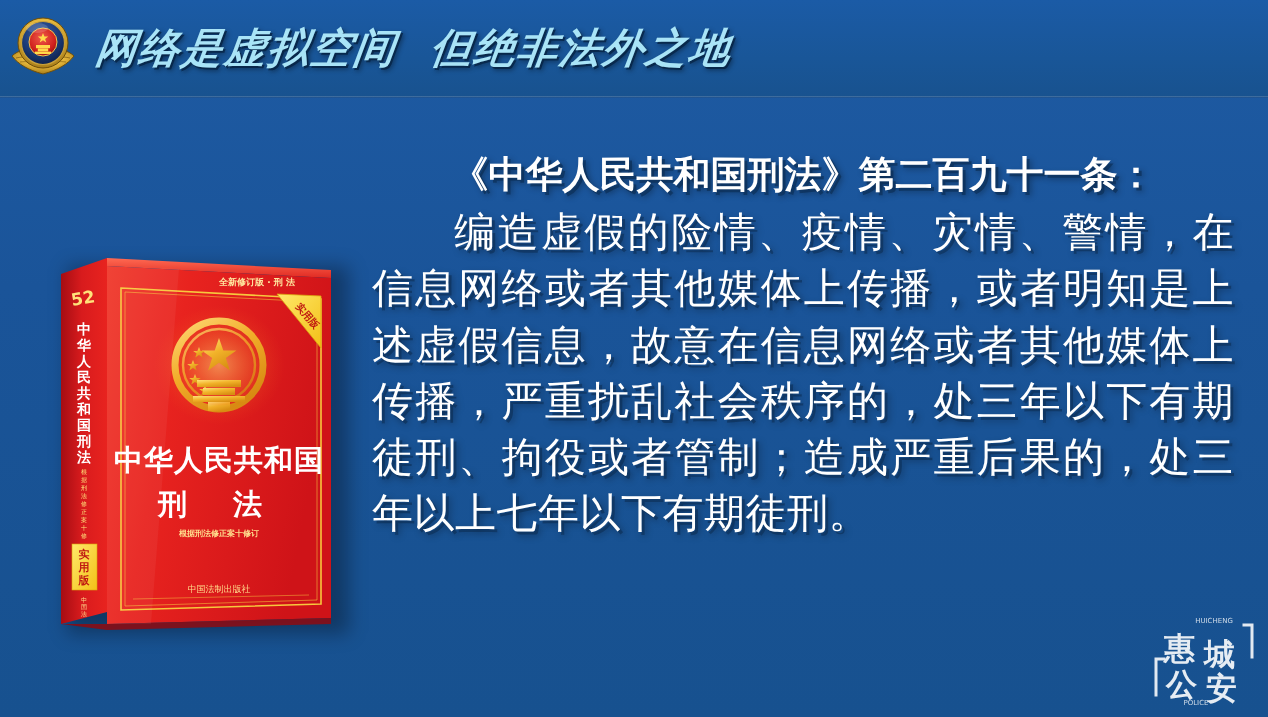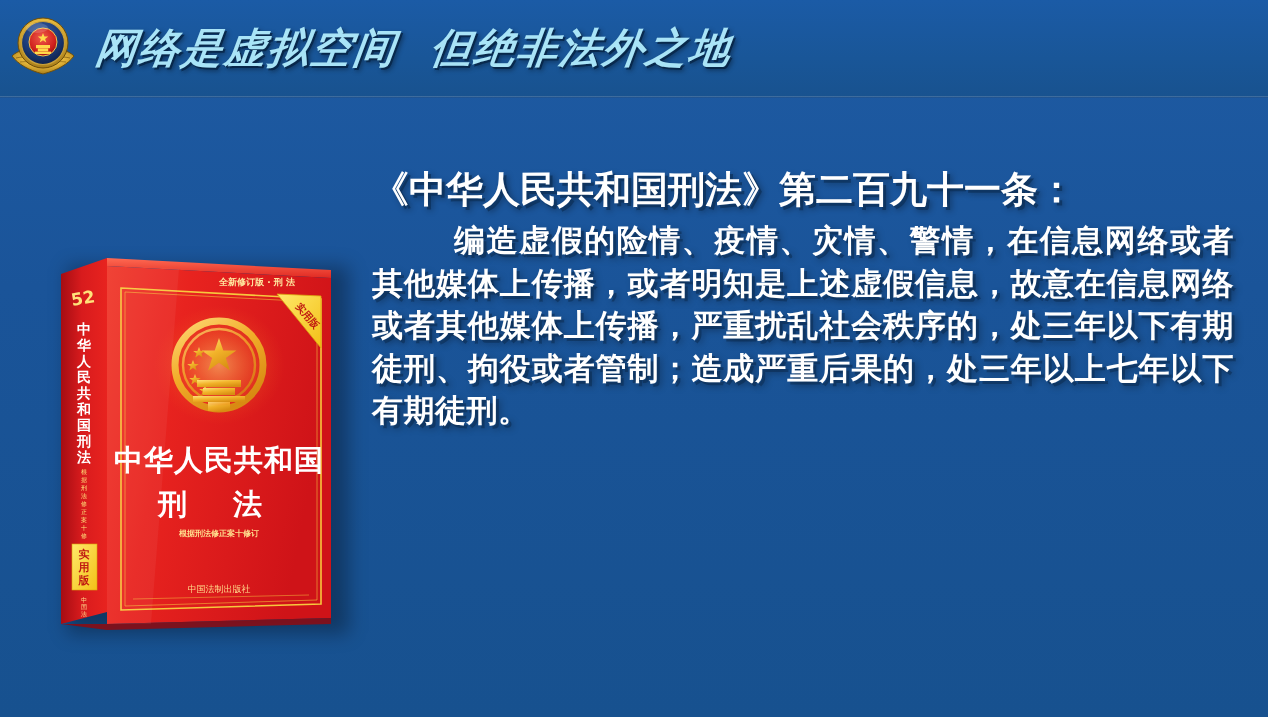"《中华人民共和国刑法》第二百九十一条：" .law-title { margin-top: 15px -> none; text-align: left -> center }
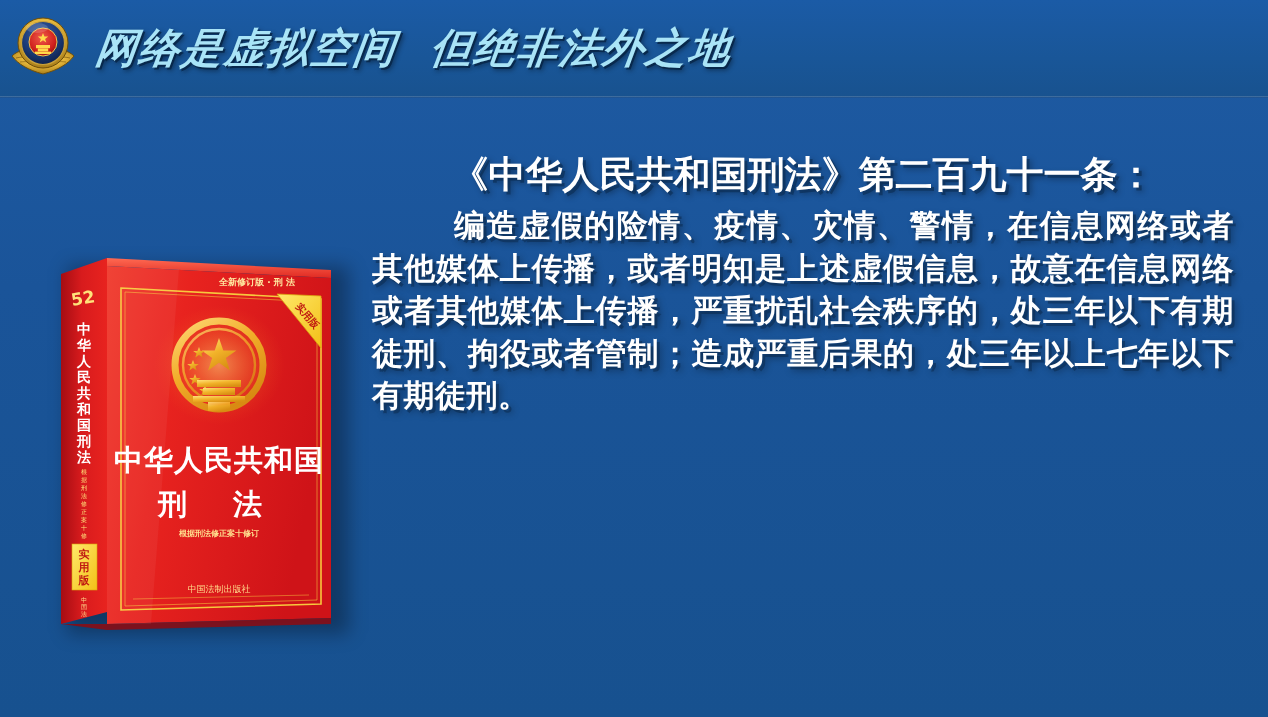"编造虚假的险情、疫情、灾情、警情，在信息网络或者其他媒体上传播，或者明知是上述虚" .law-body { font-size: 31px -> 41px; font-weight: 700 -> 400 }
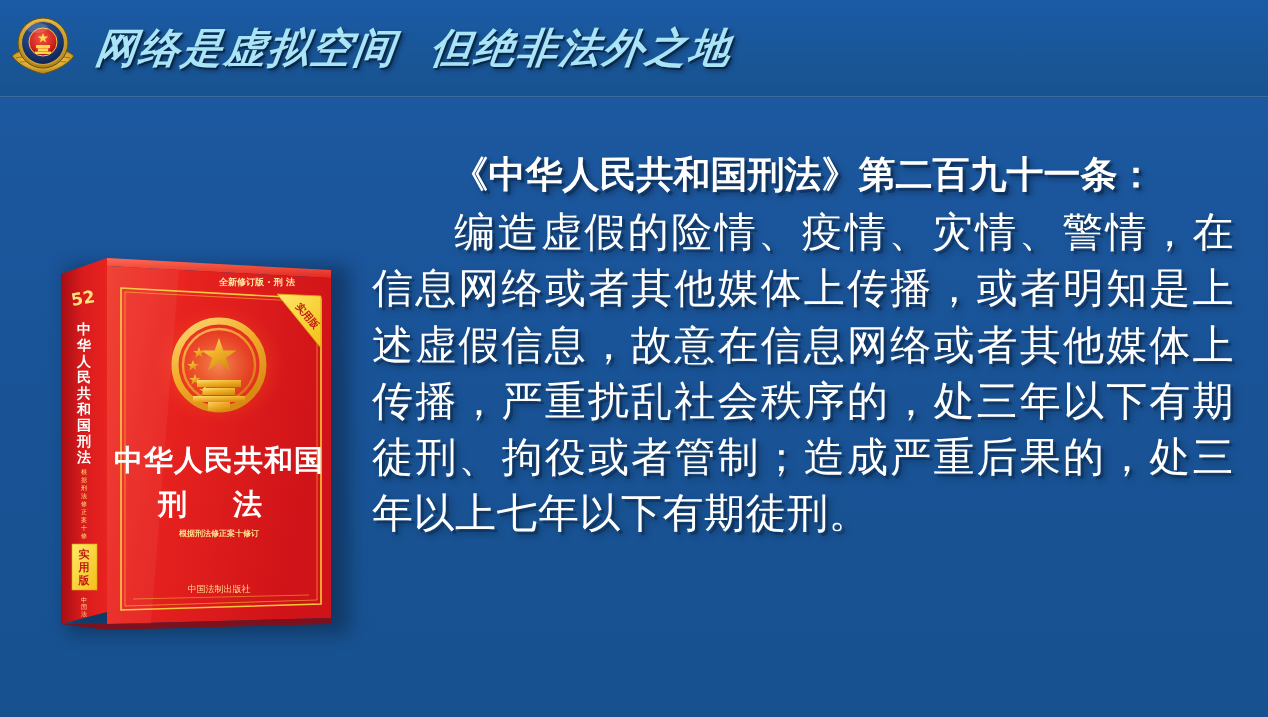"HUICHENG" div.watermark { html: none -> <div> <svg> <path></path> <path></path> <text>HUICHENG</text> <text>POLICE</text> <g> <text>惠</text> <text>城</text> <text>公</text> <text>安</text> </g> </svg> </div> }
